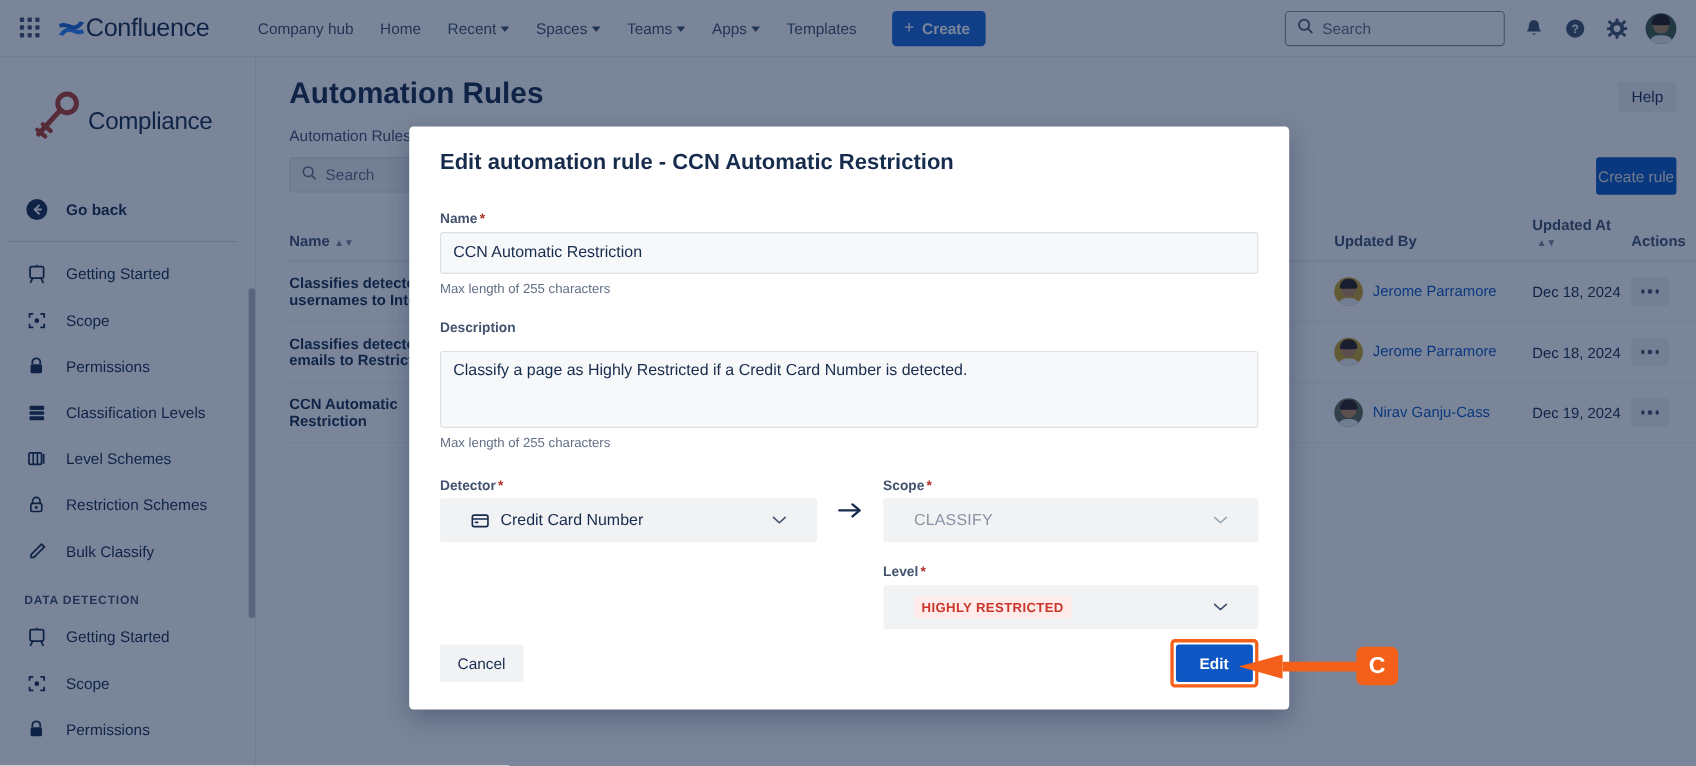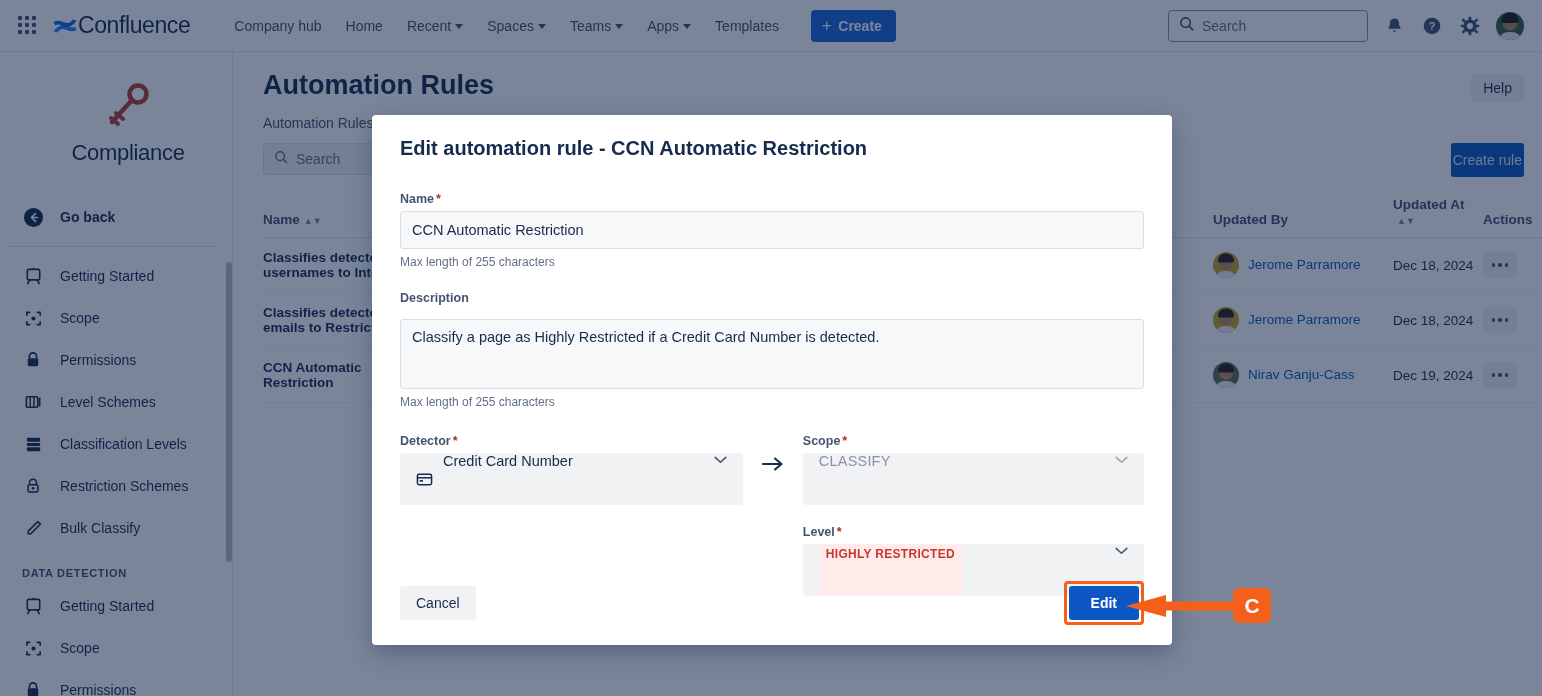"Compliance" .side-logo { flex-direction: column -> none }
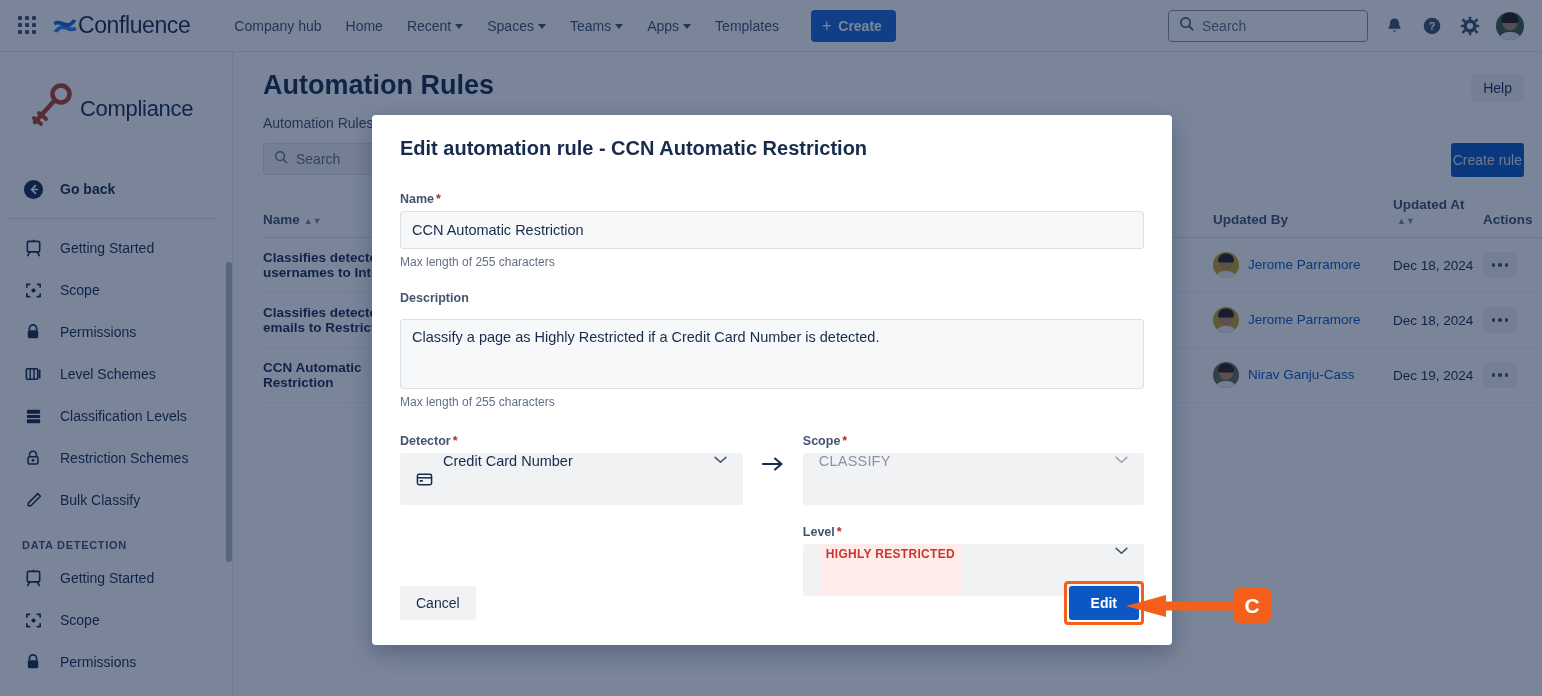"Level Schemes" div.side-item { order: before "Classification Levels" -> after "Classification Levels" }
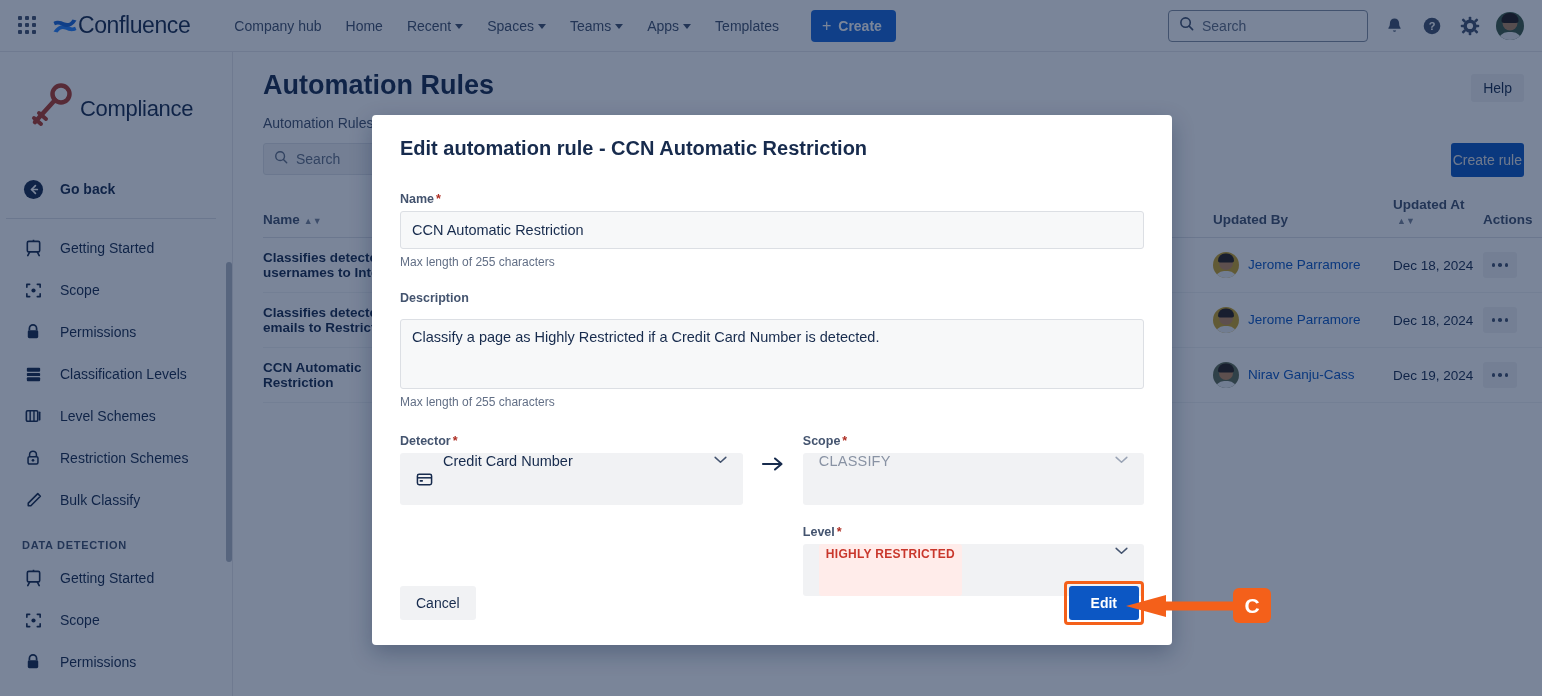"Credit Card Number" .select-box { align-items: none -> center; height: 52px -> 40px; padding: 0 16px -> 0 28px }
